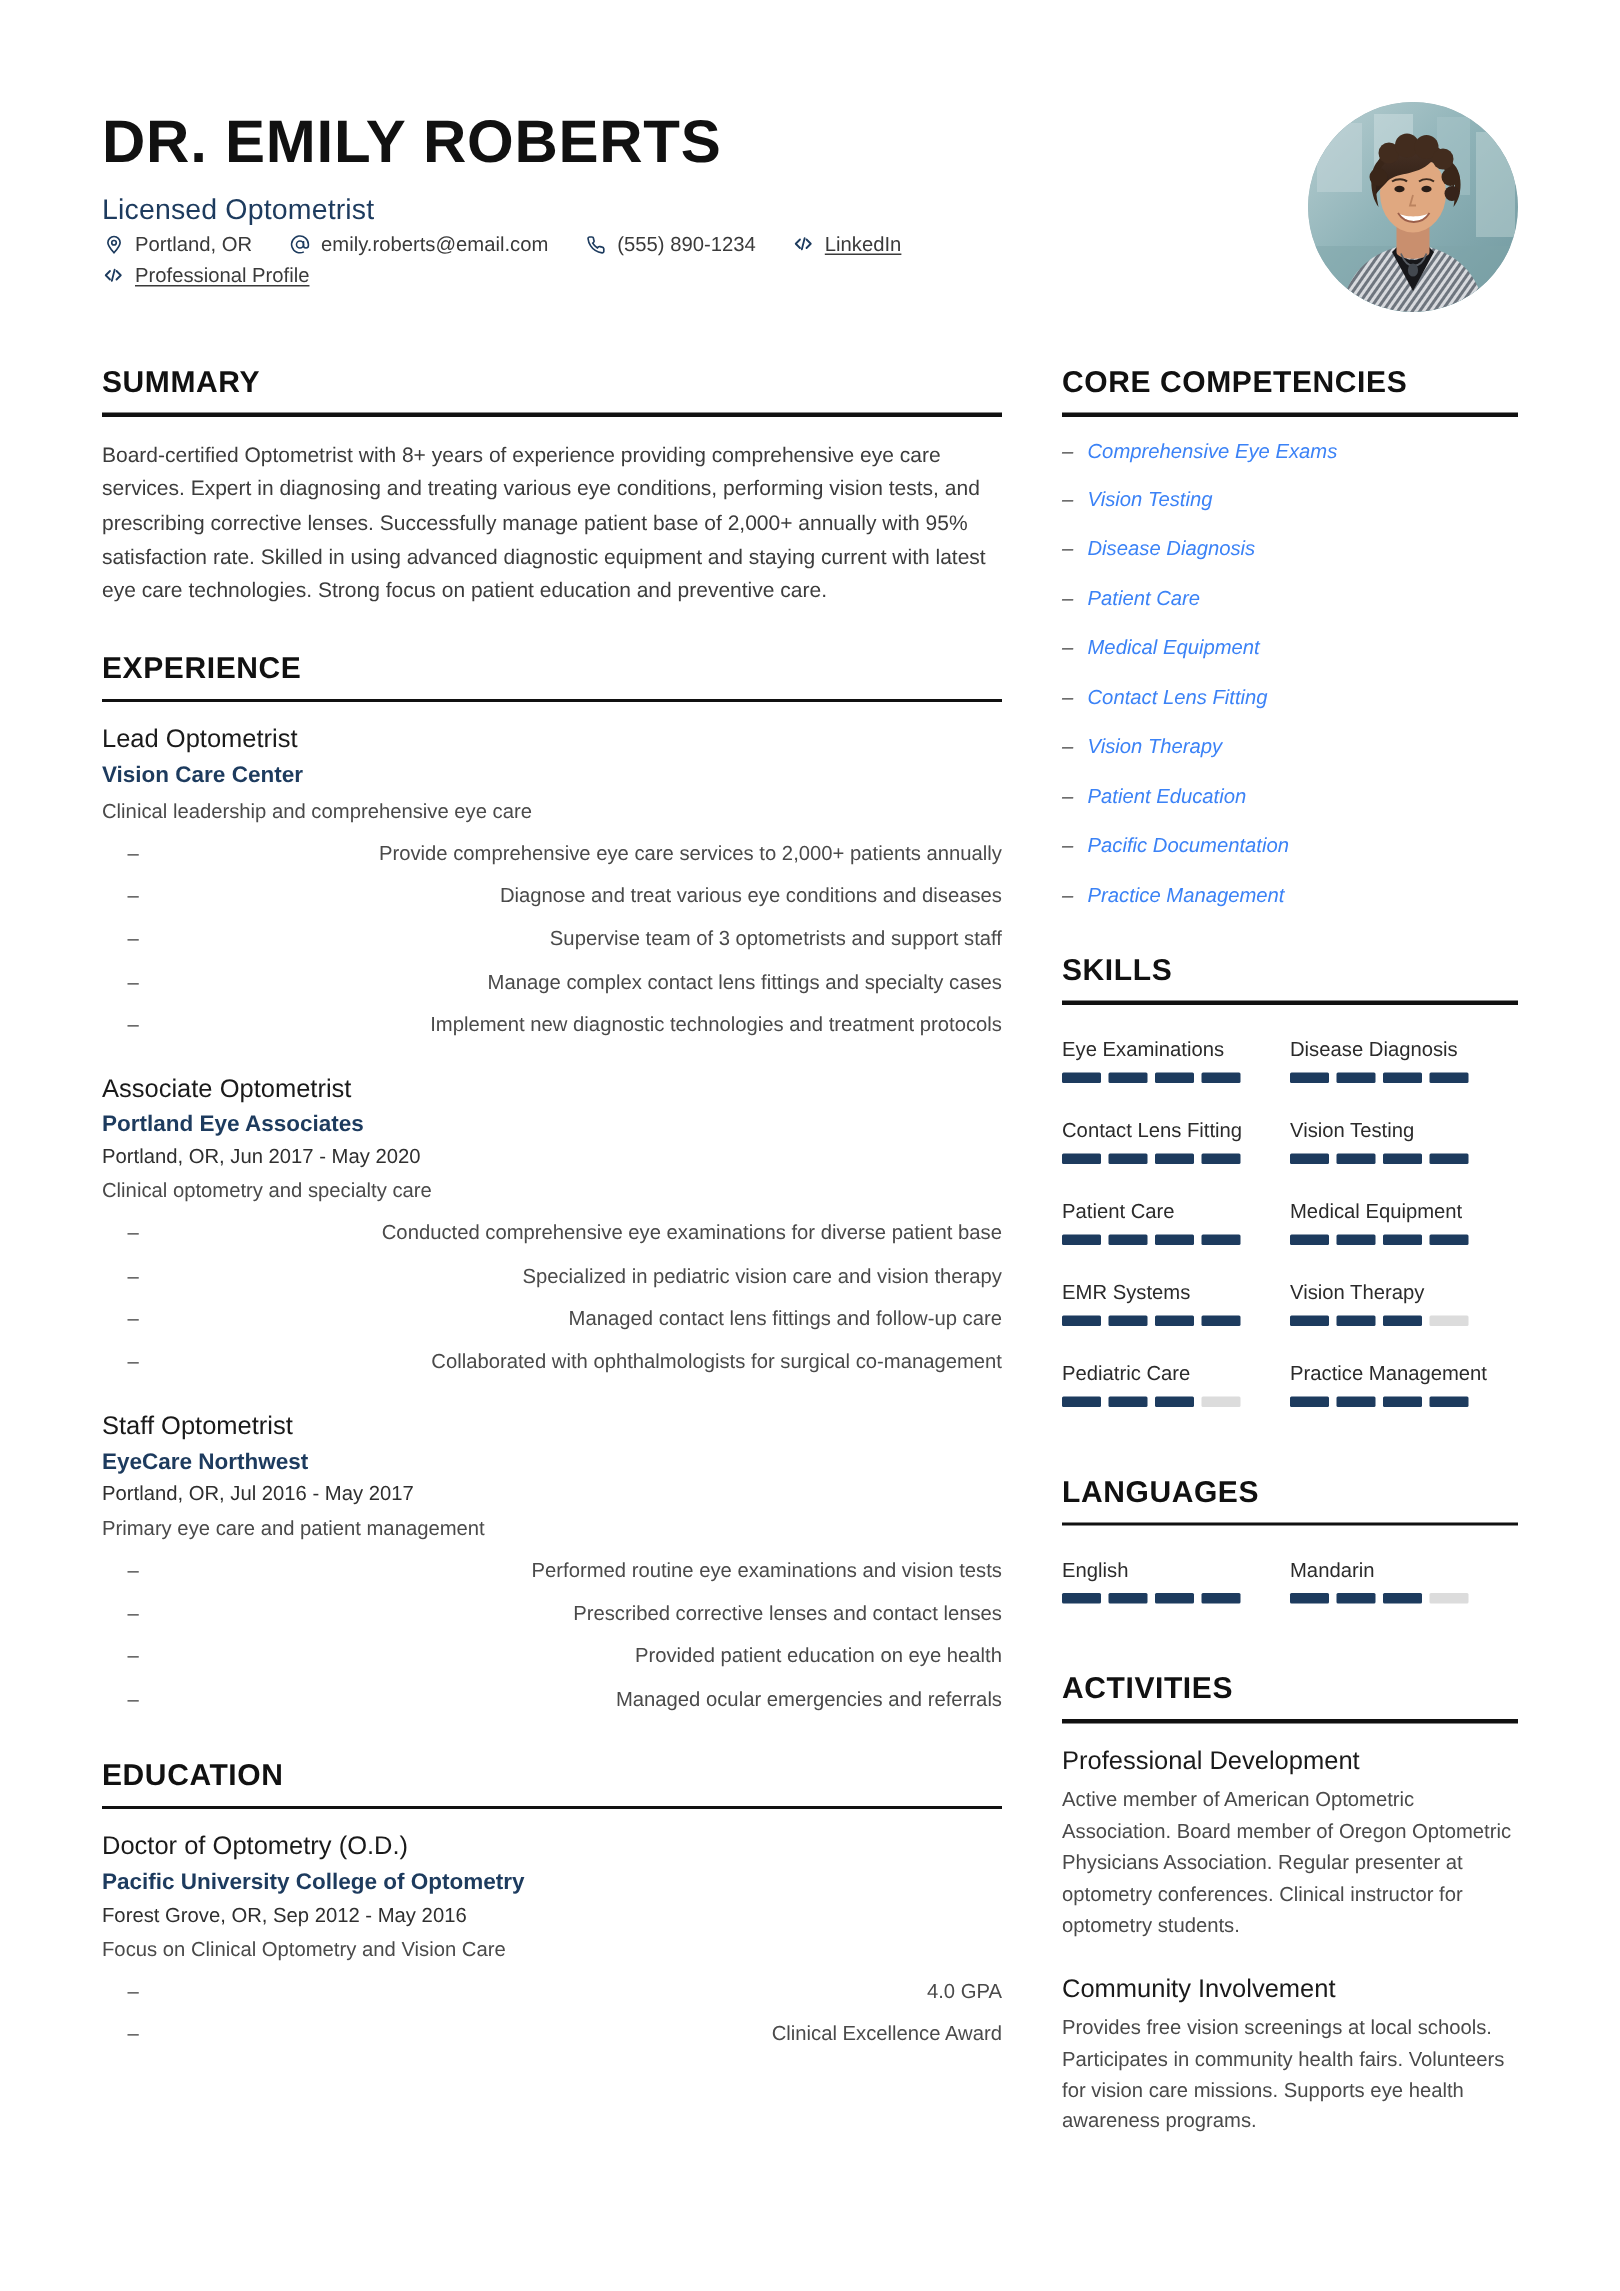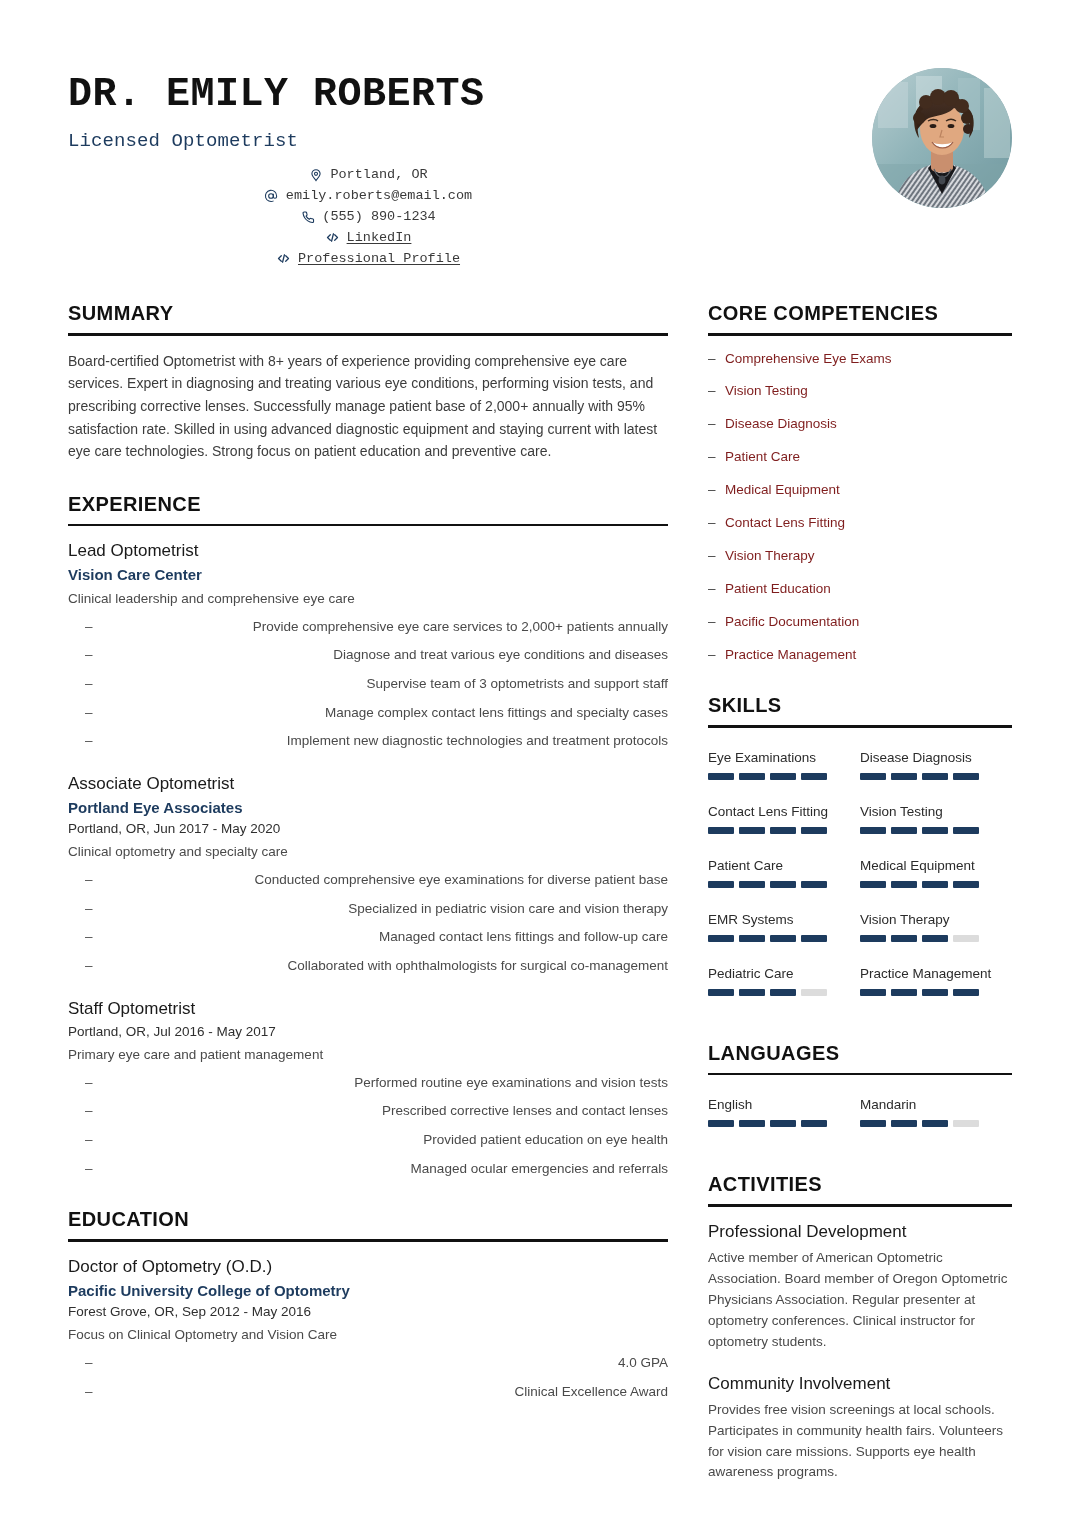"DR. EMILY ROBERTS" .header { font-family: Liberation Mono, monospace -> none }
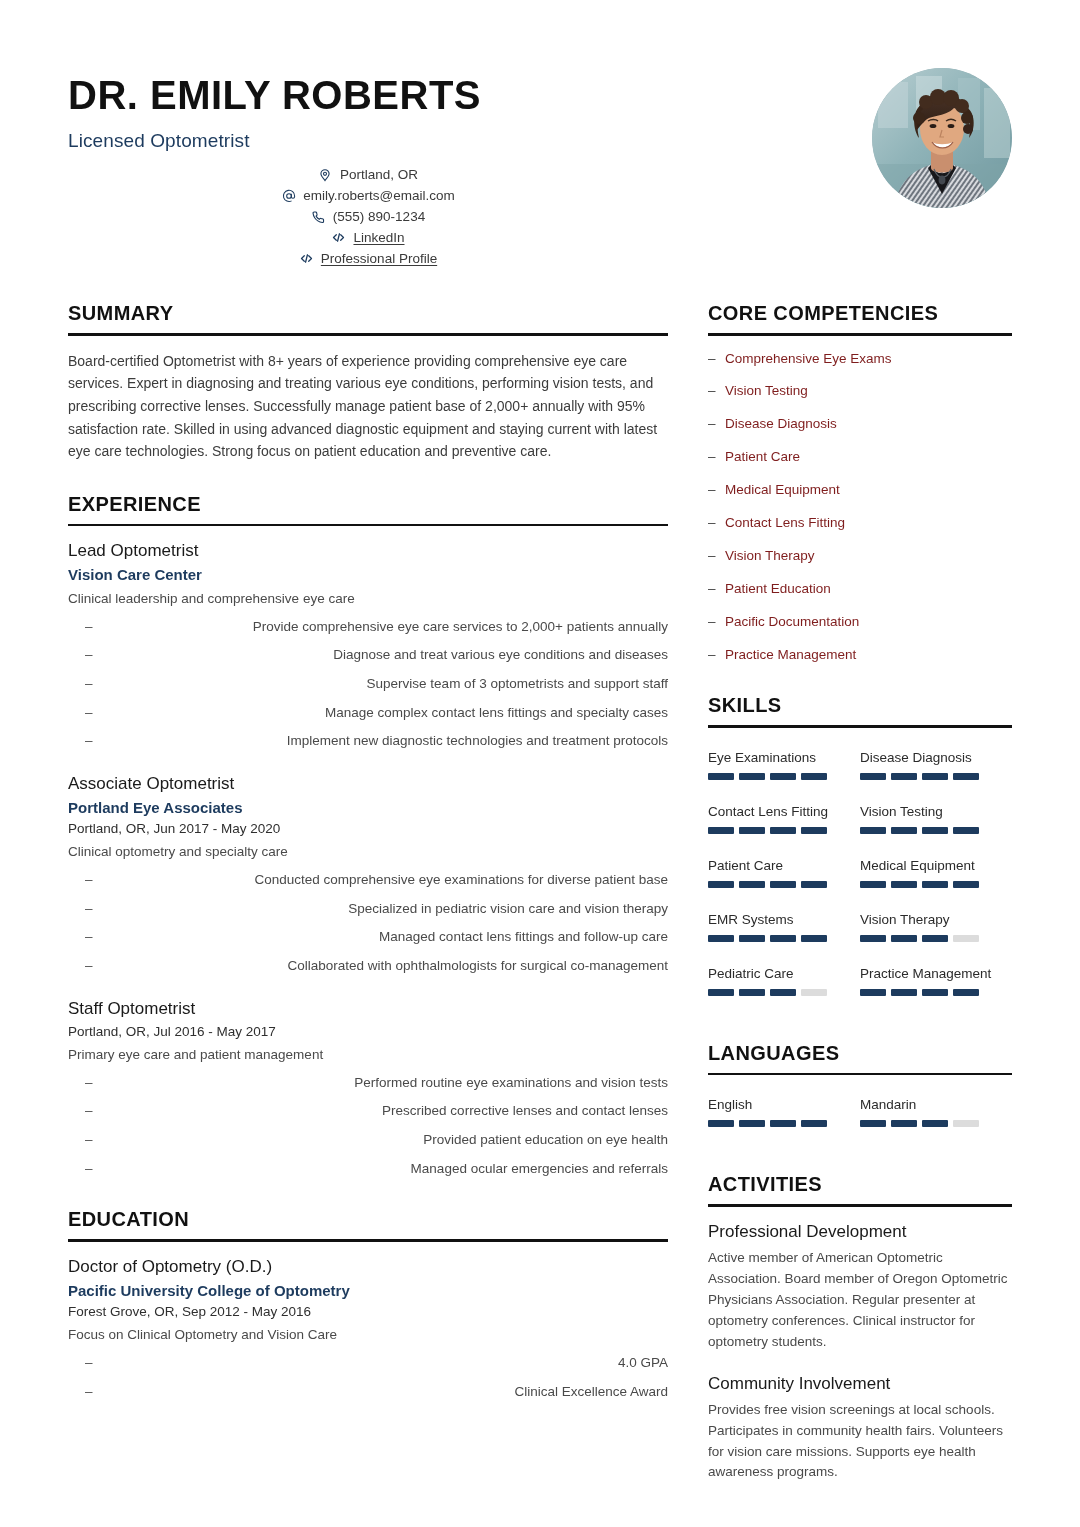"Portland, OR" .contact-row { flex-direction: column -> none; margin-top: 15px -> 3px }
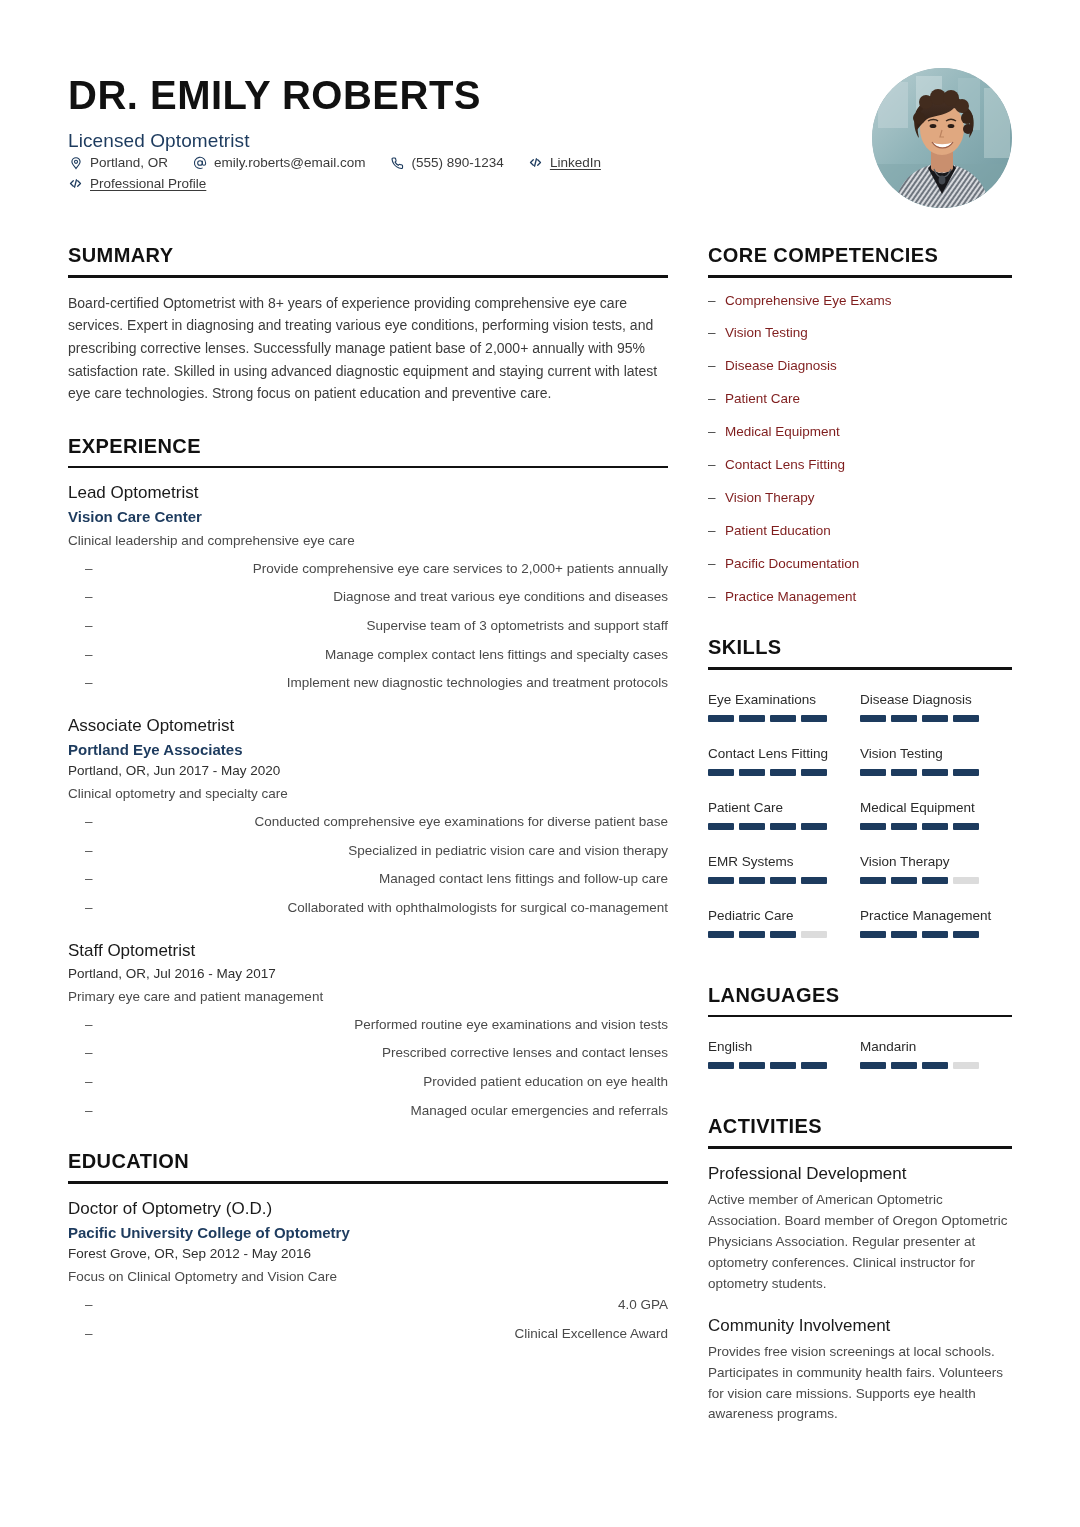"Comprehensive Eye Exams" .comp-list li { color: #7f1d1d -> #3b82f6; font-style: none -> italic }
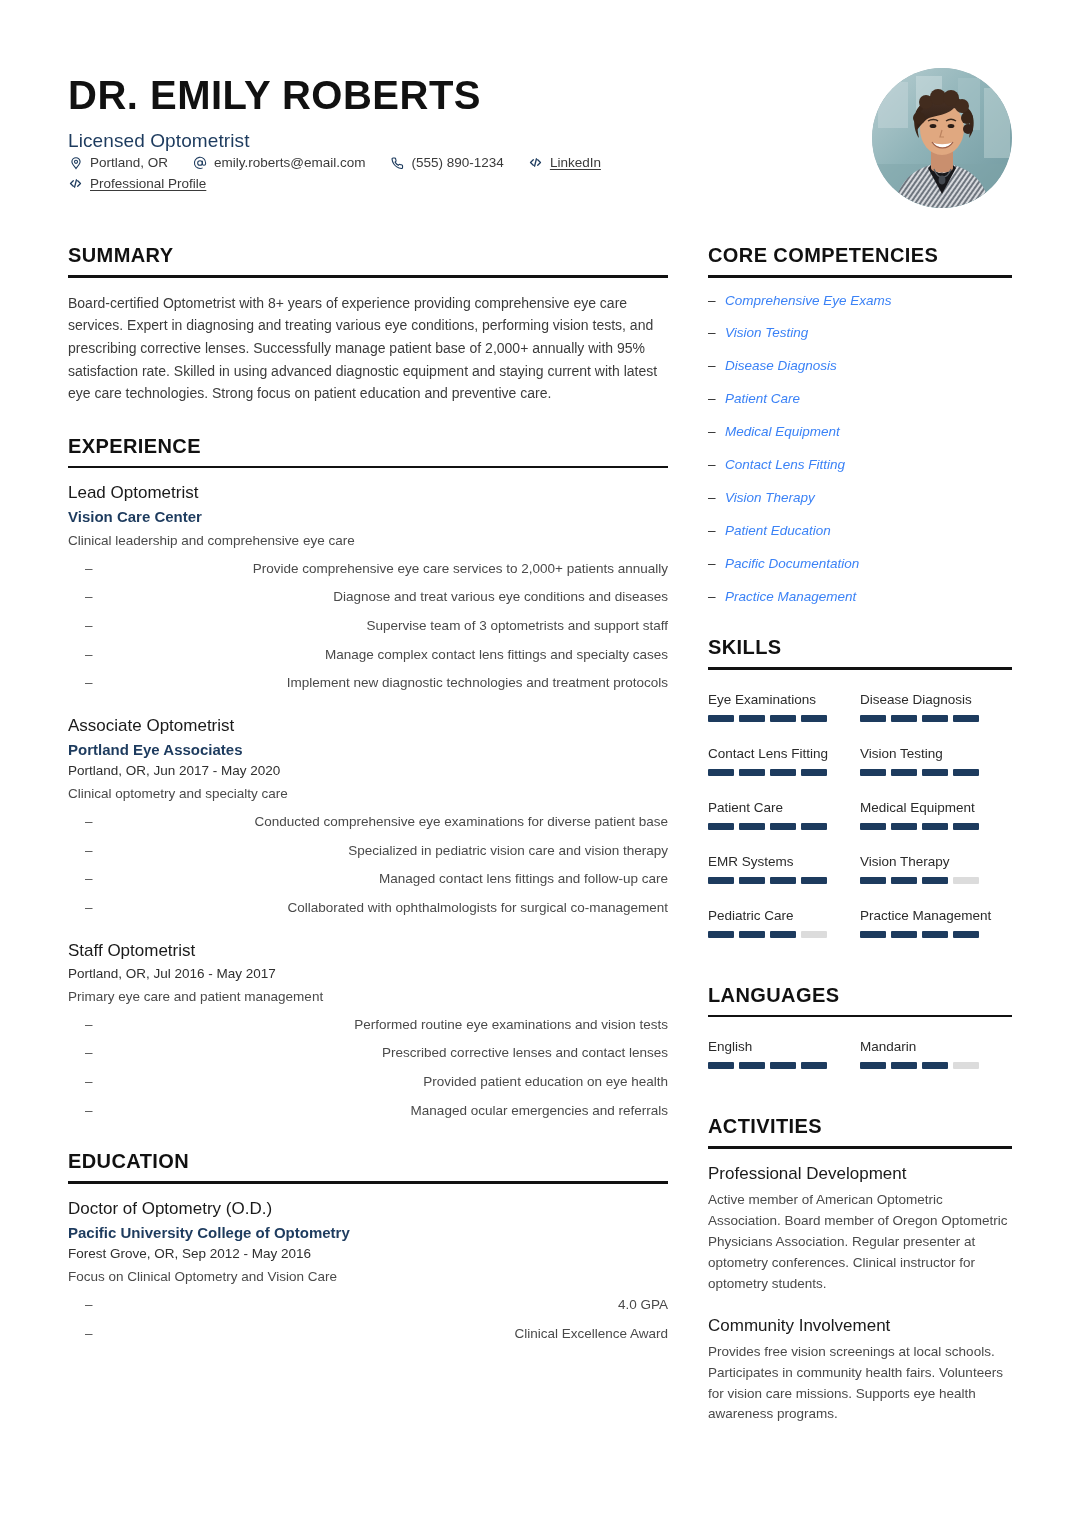"EyeCare Northwest" div.entry-org { html: none -> <div>EyeCare Northwest</div> }
